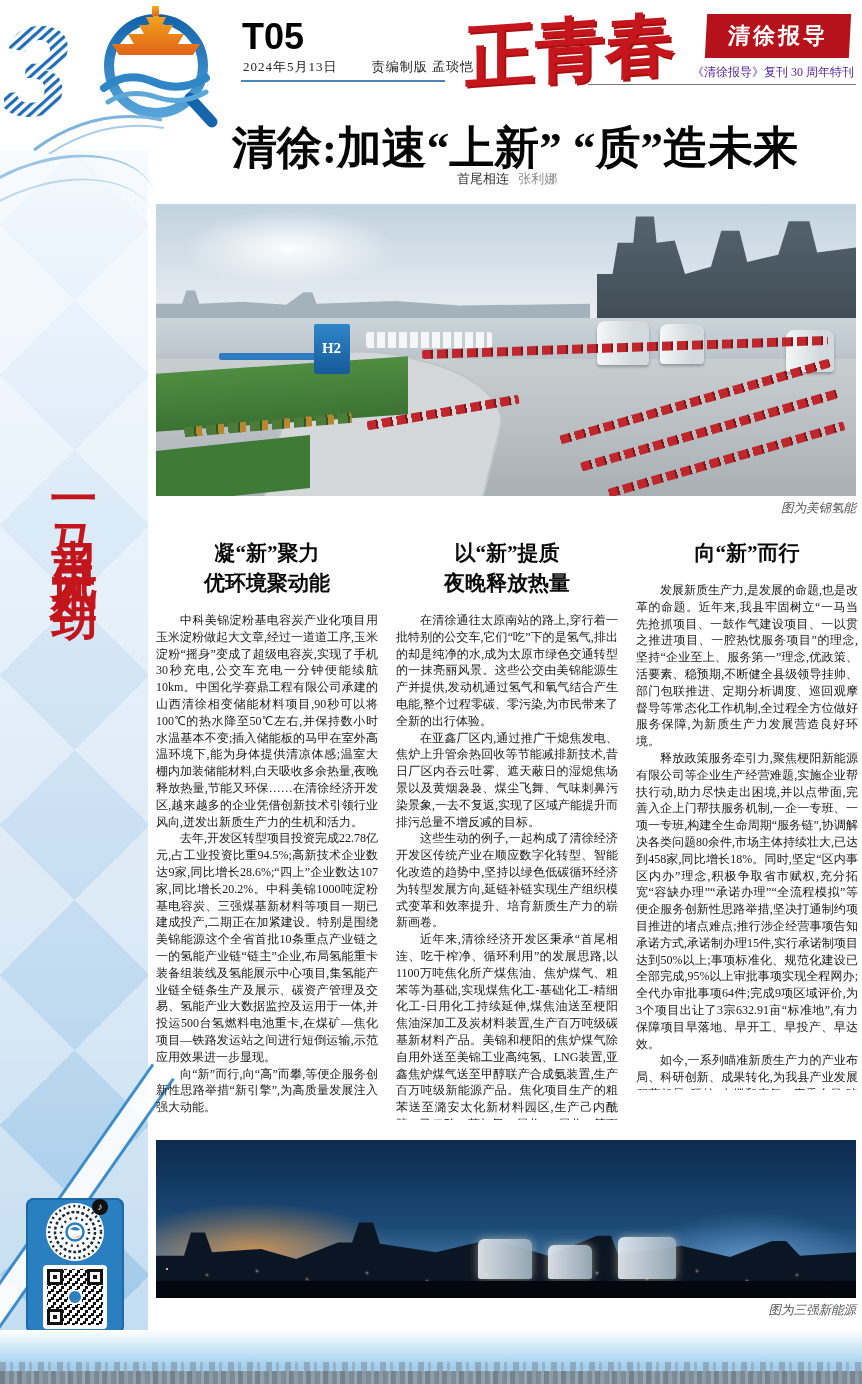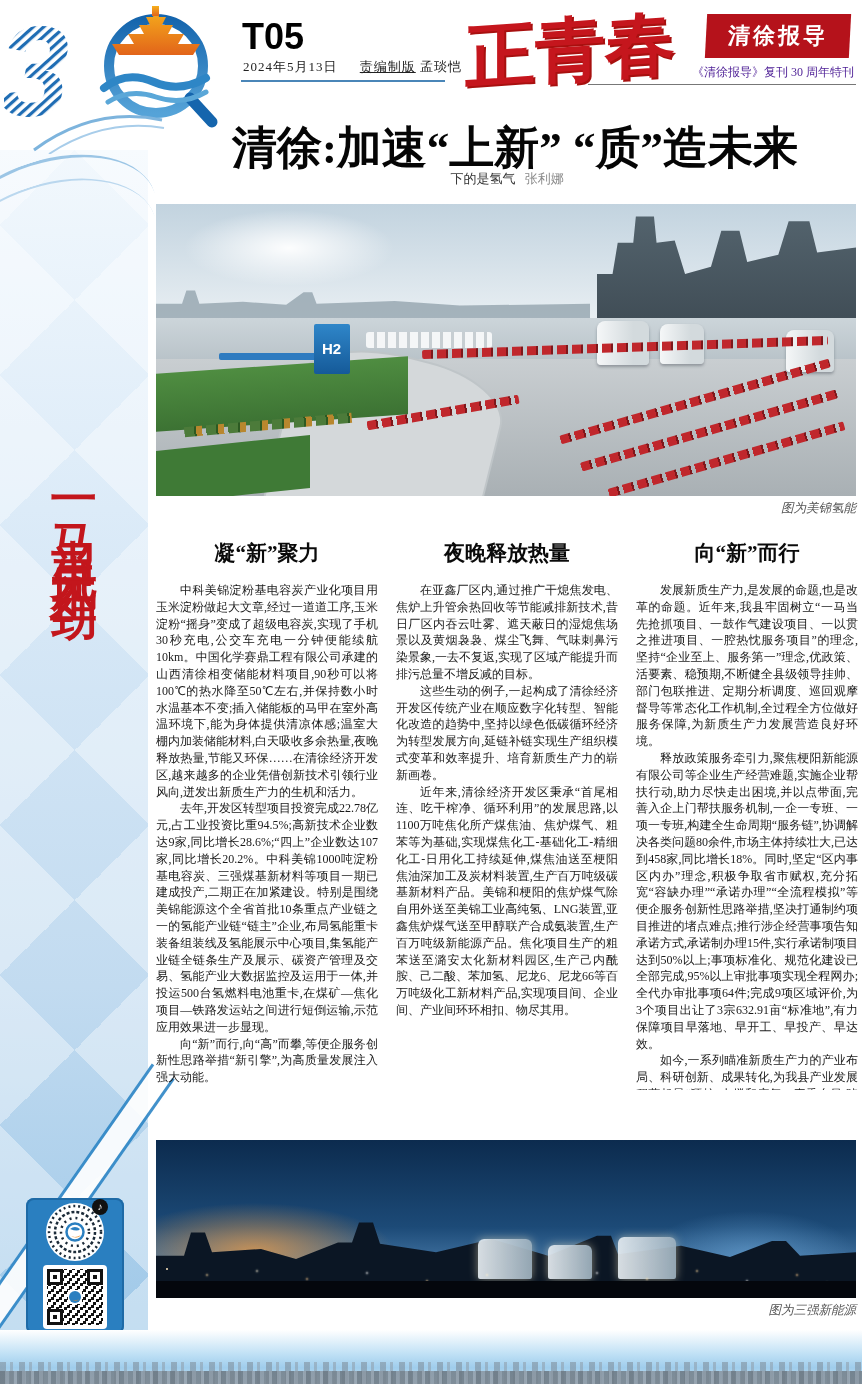"责编制版" .dateline .ed { margin-left: 18px -> 30px; text-decoration: underline -> none }
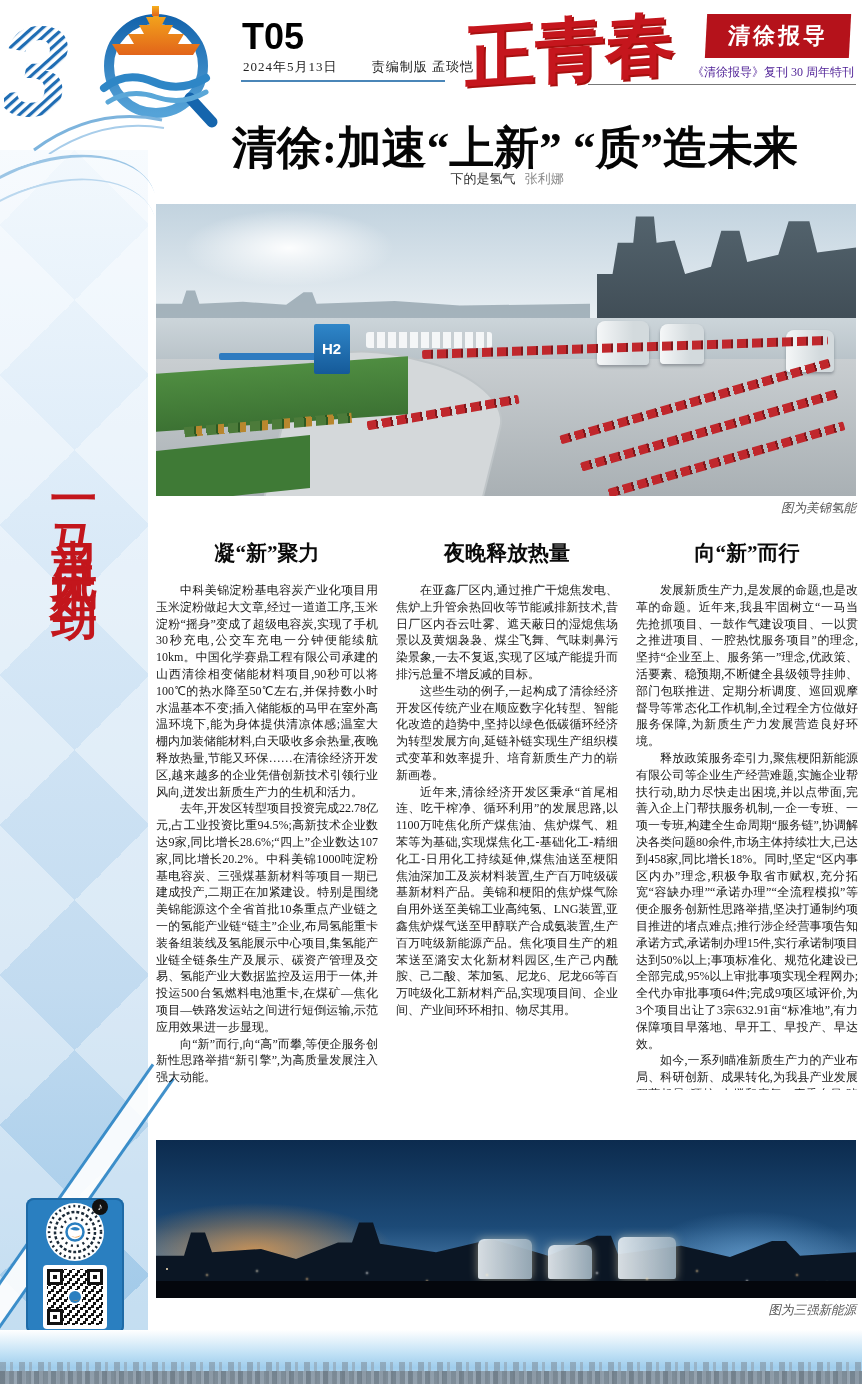"下的是氢气" span { text: 下的是氢气 -> 首尾相连 }
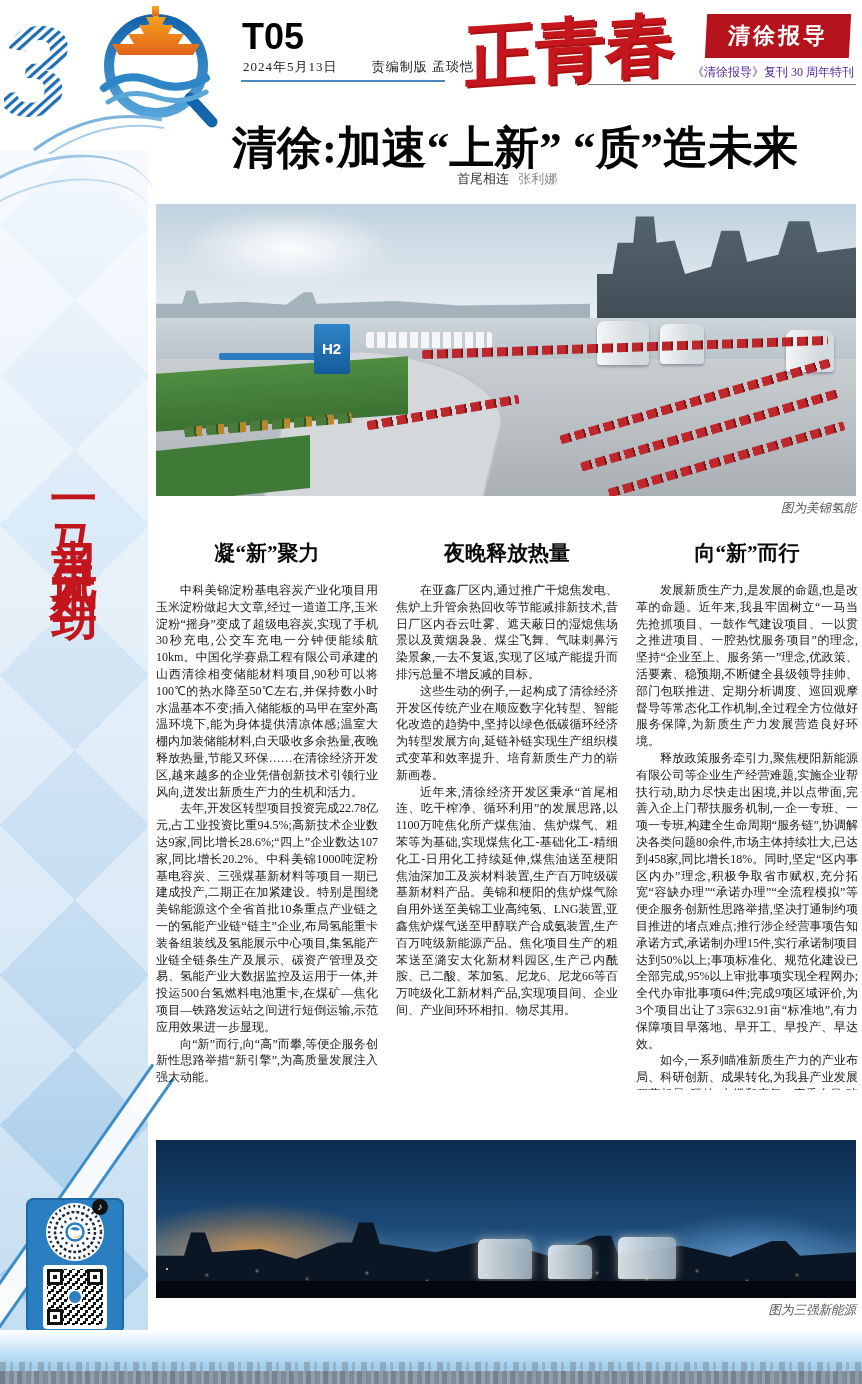"H2" .pt-h2 { font-family: Liberation Sans, sans-serif -> Liberation Serif, serif }
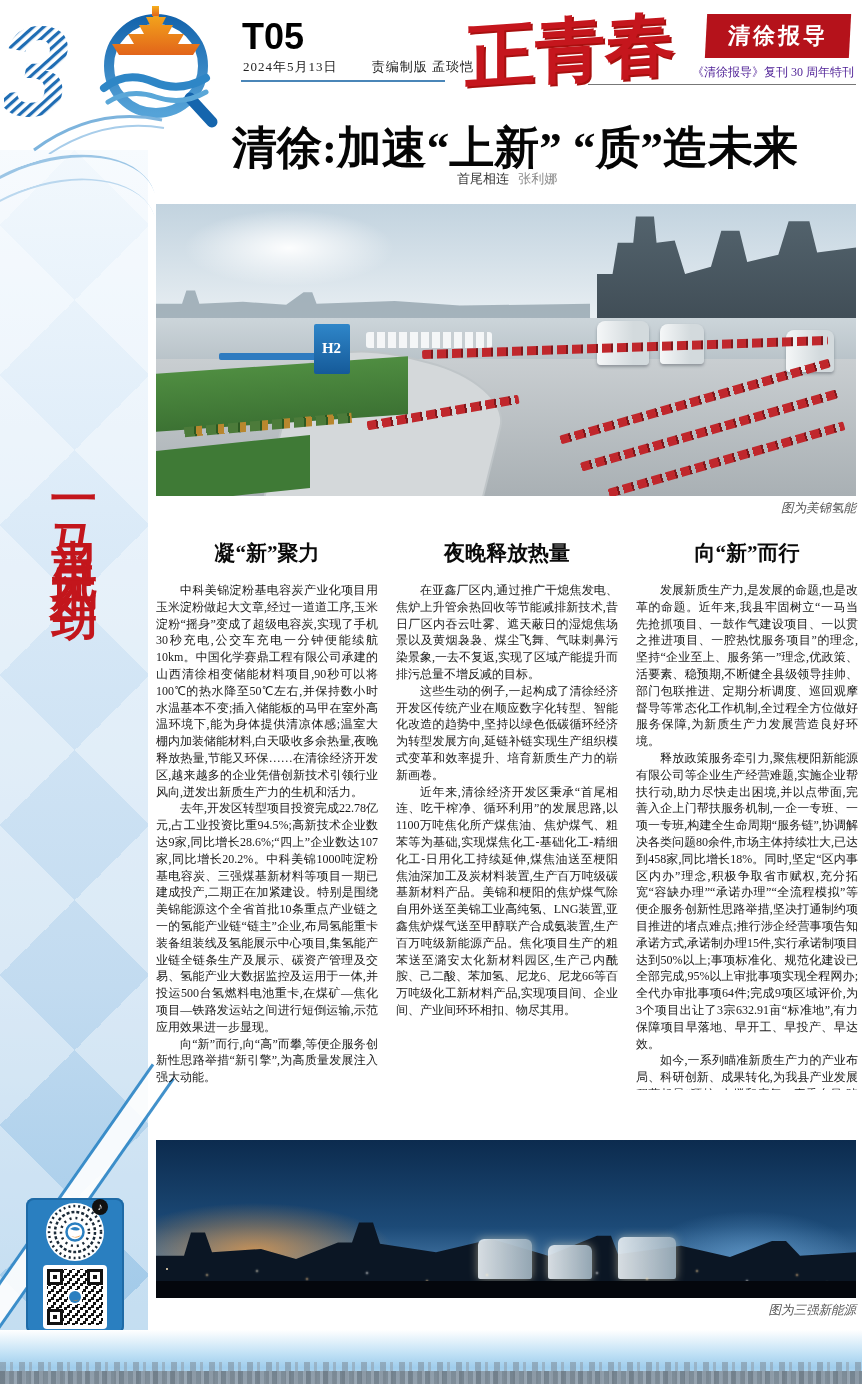"以“新”提质" span { html: none -> <span>以“新”提质</span> }
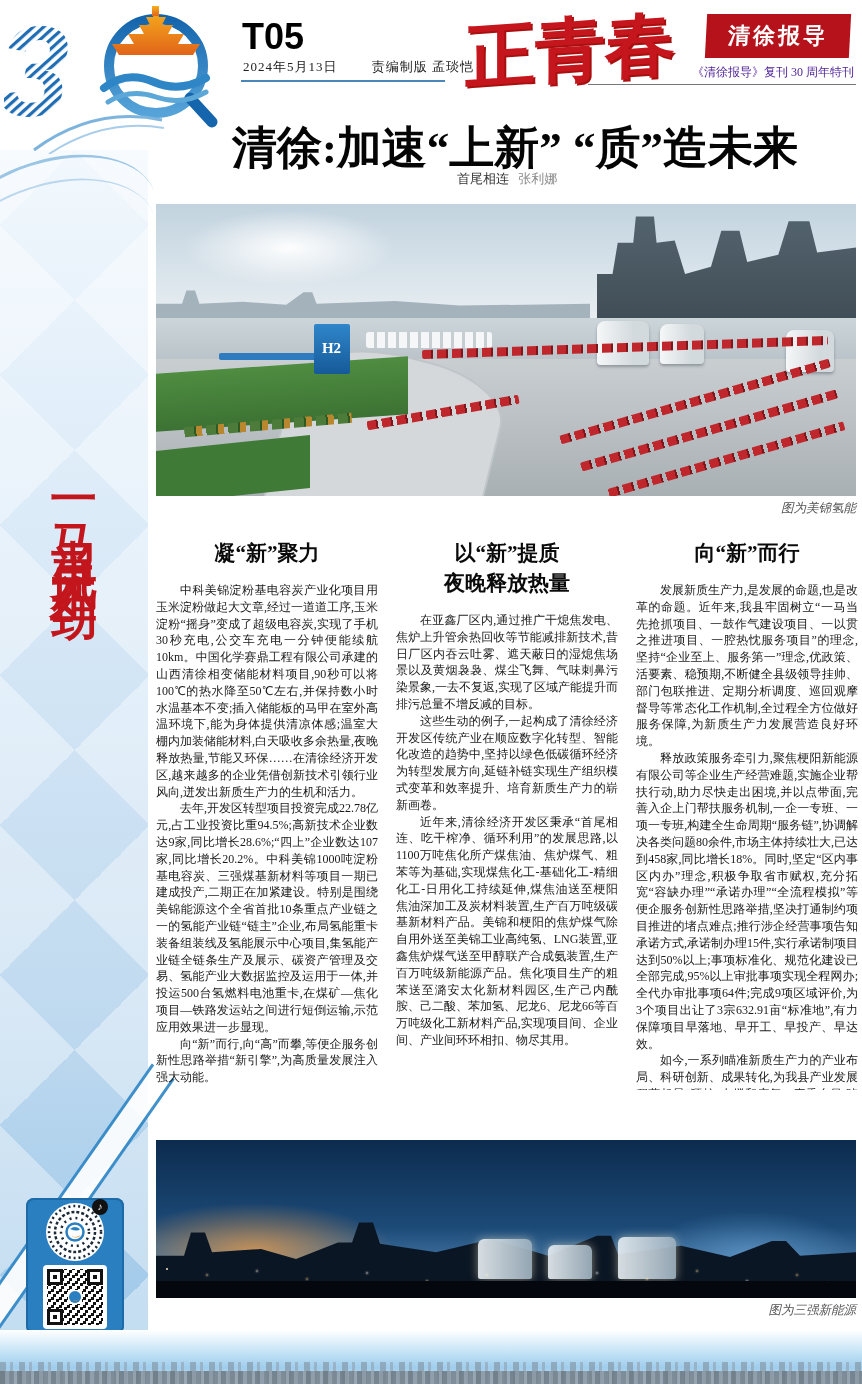"优环境聚动能" span { html: none -> <span>优环境聚动能</span> }
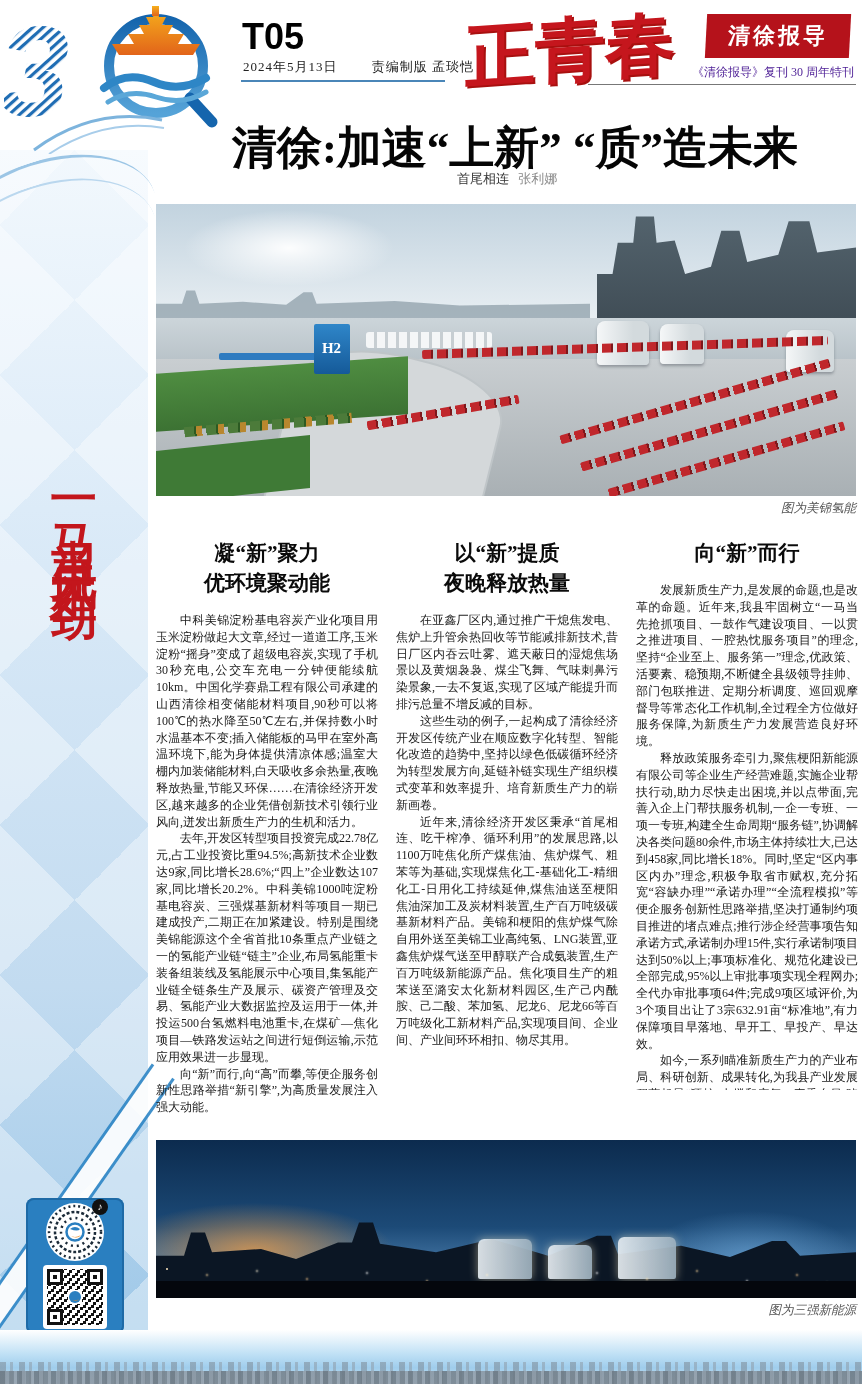"在清徐通往太原南站的路上,穿行着一批特别的公交车,它们“吃”下的是氢气,排出的却" p { html: none -> <p>在清徐通往太原南站的路上,穿行着一批特别的公交车,它们“吃”下的是氢气,排出的却是纯净的水,成为太原市绿色交通转型的一抹亮丽风景。这些公交由美锦能源生产并提供,发动机通过氢气和氧气结合产生电能,整个过程零碳、零污染,为市民带来了全新的出行体验。</p> }
